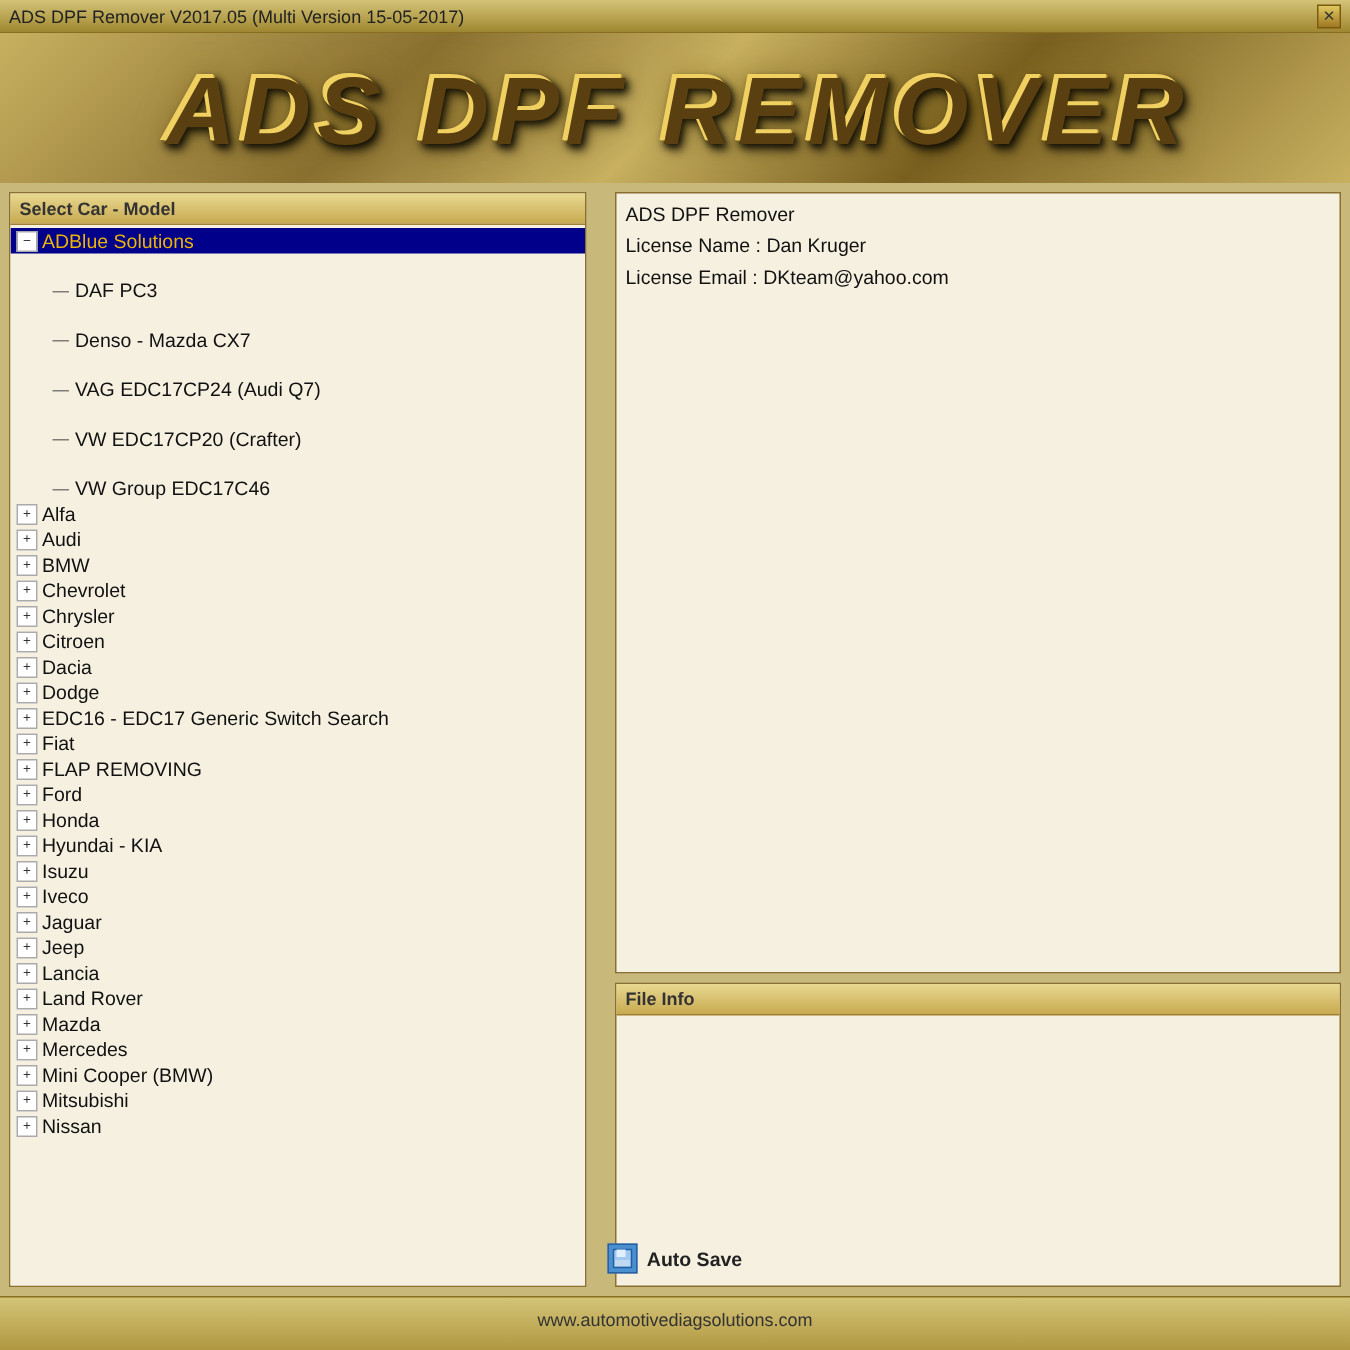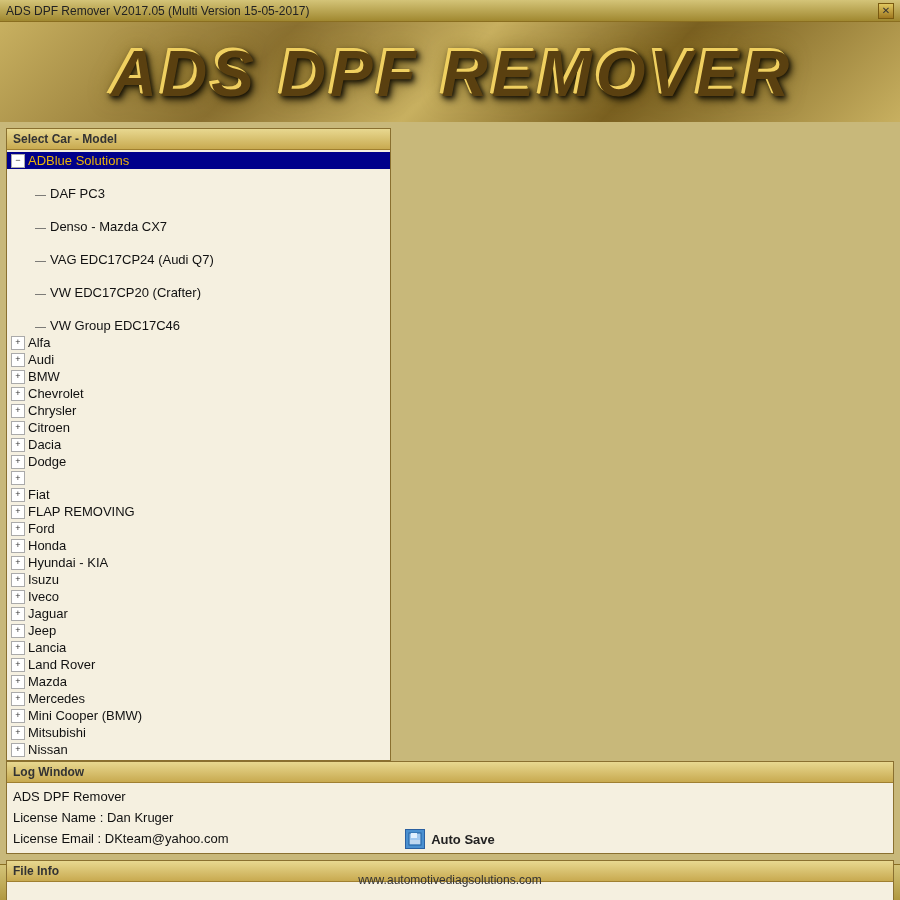"Select Car - Model" .main-content { flex-direction: column -> none; gap: 0 -> 13px }
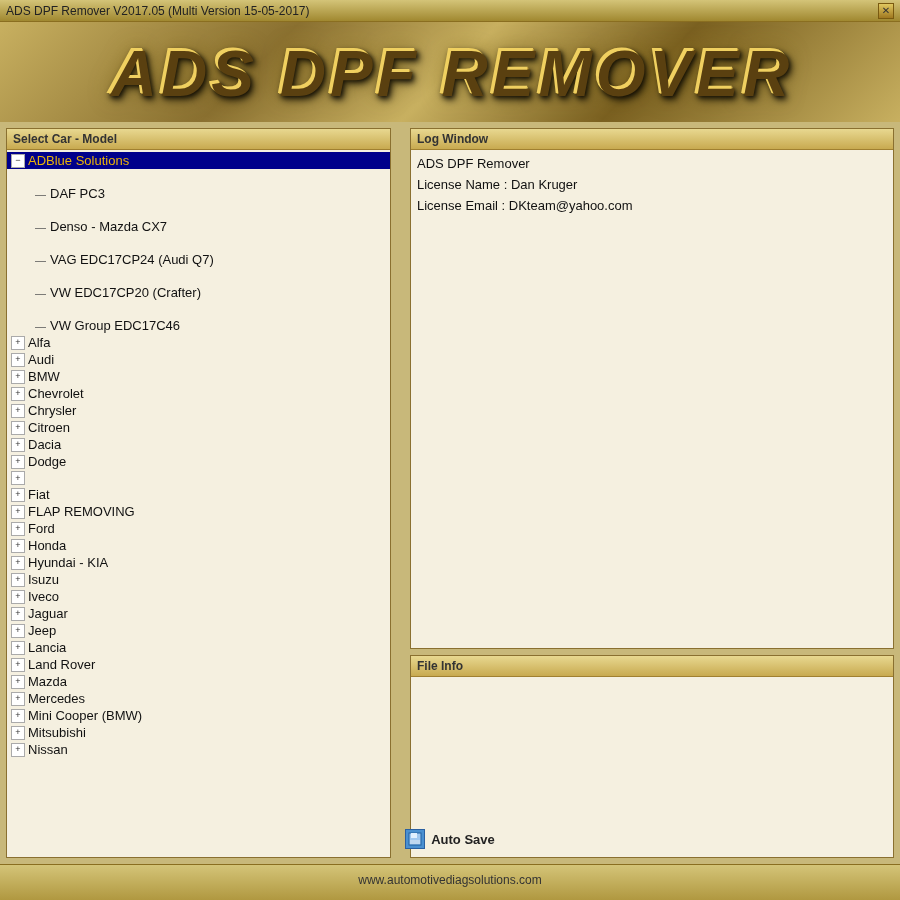"Log Window" div.panel-title { html: <div>Log Window</div> -> none }
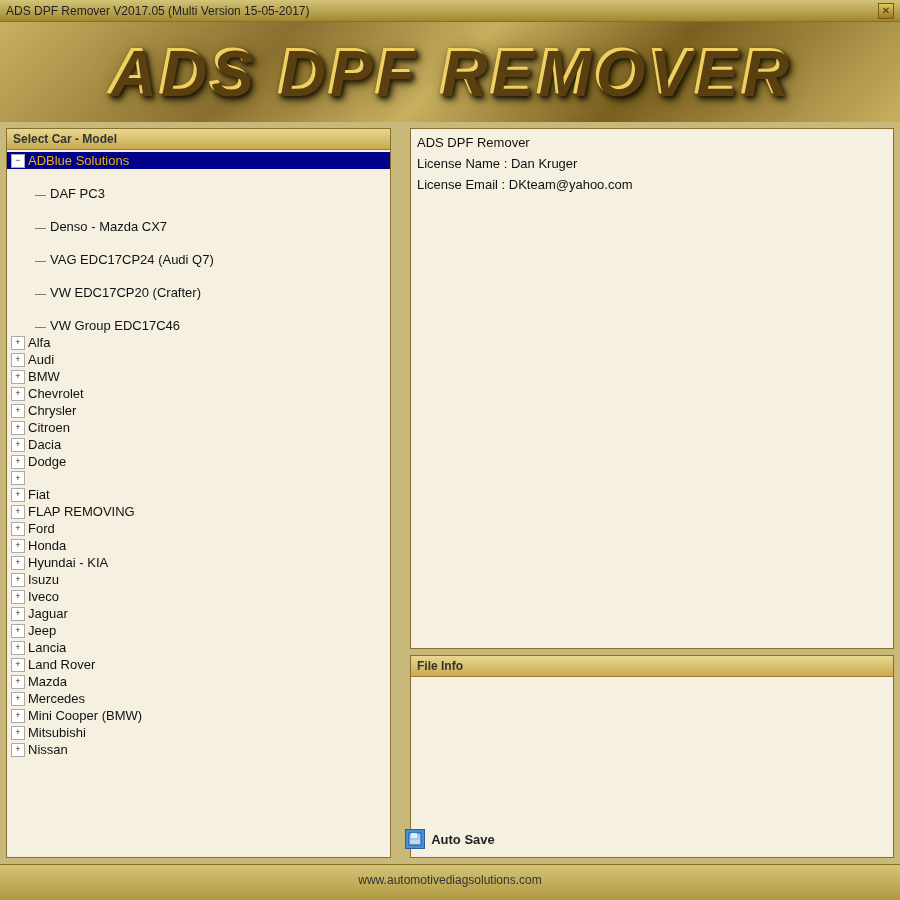"EDC16 - EDC17 Generic Switch" span.item-label { html: none -> <span>EDC16 - EDC17 Generic Switch Search</span> }
